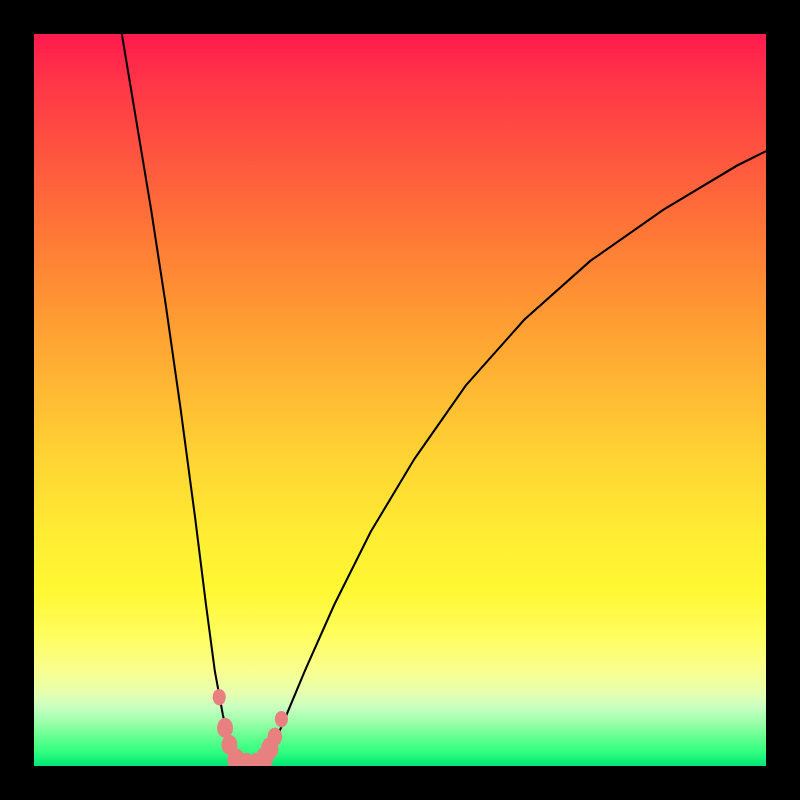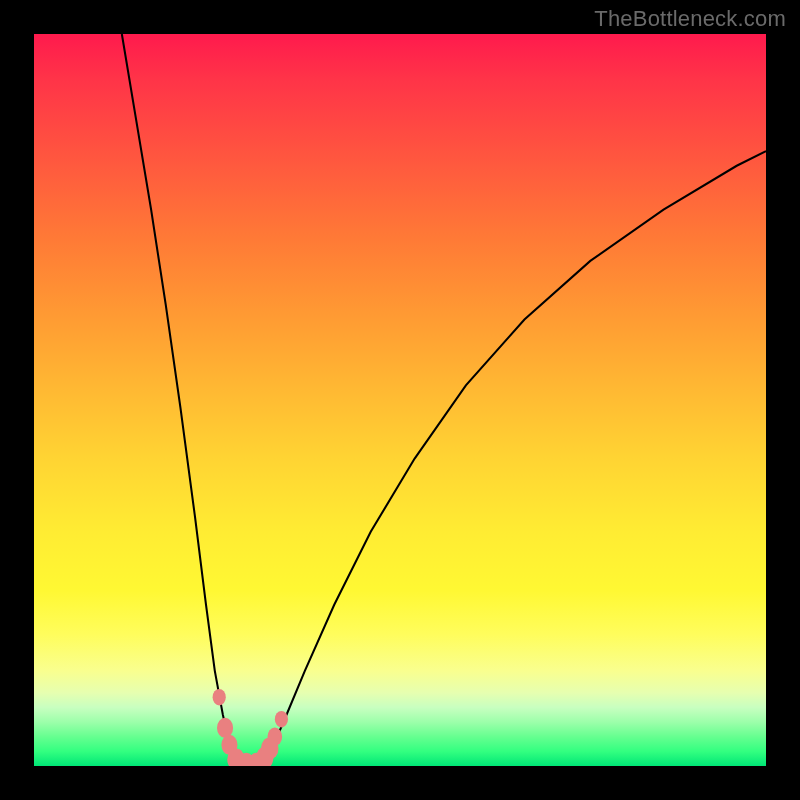"TheBottleneck.com" div.attribution { html: <div>TheBottleneck.com</div> -> none }
